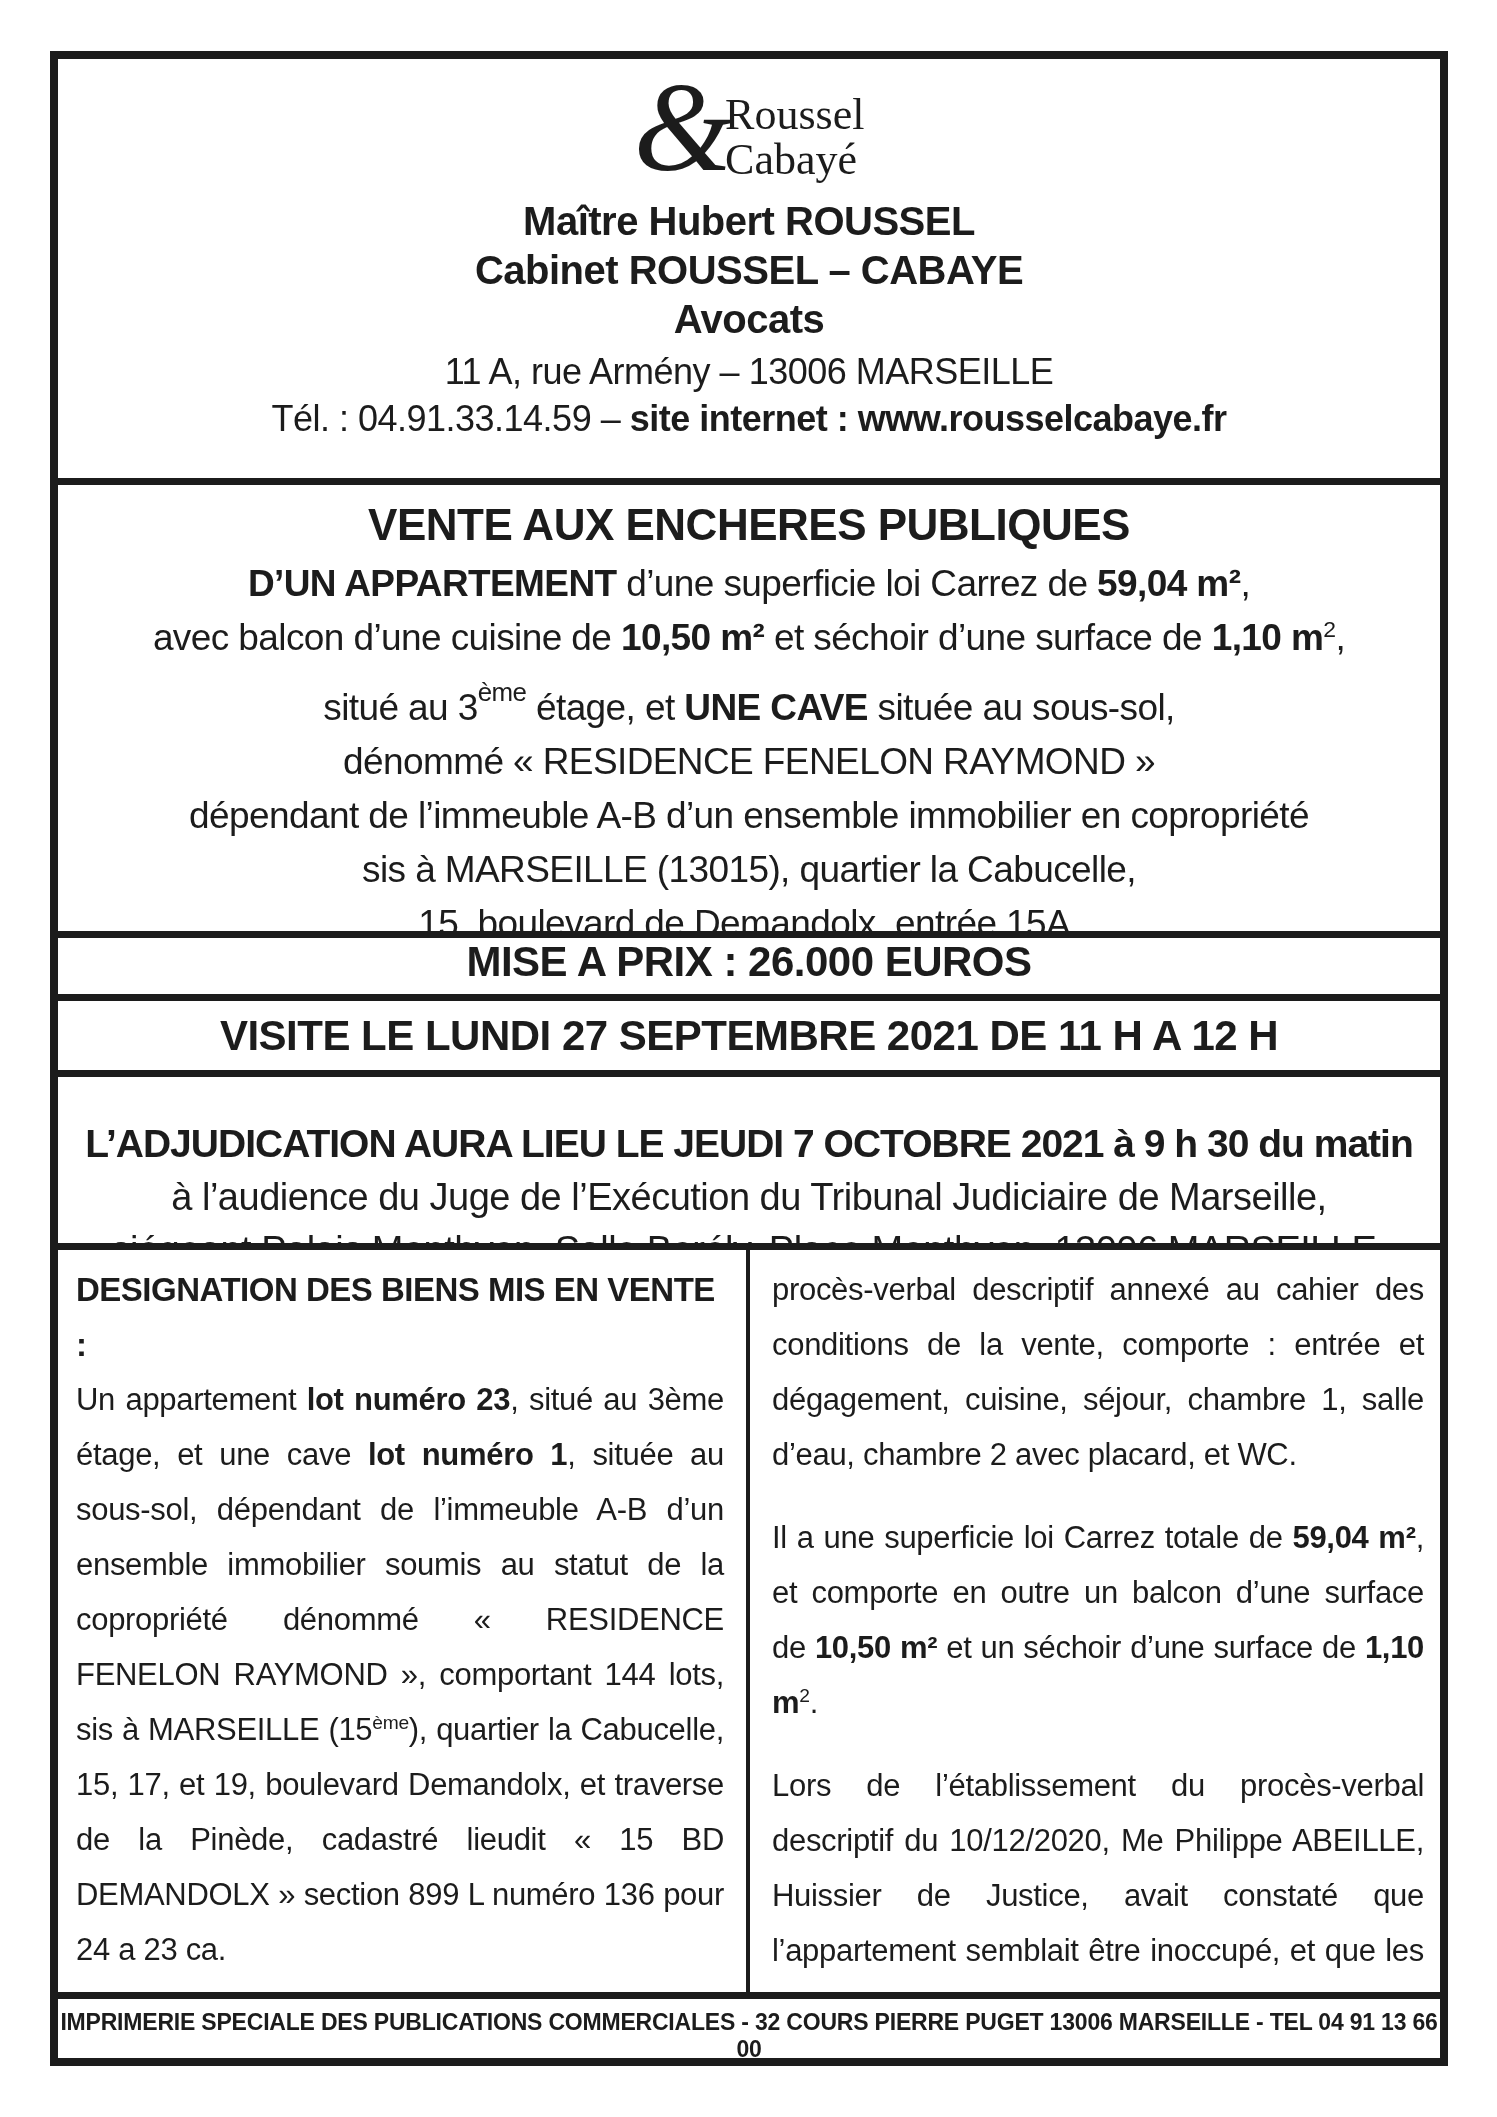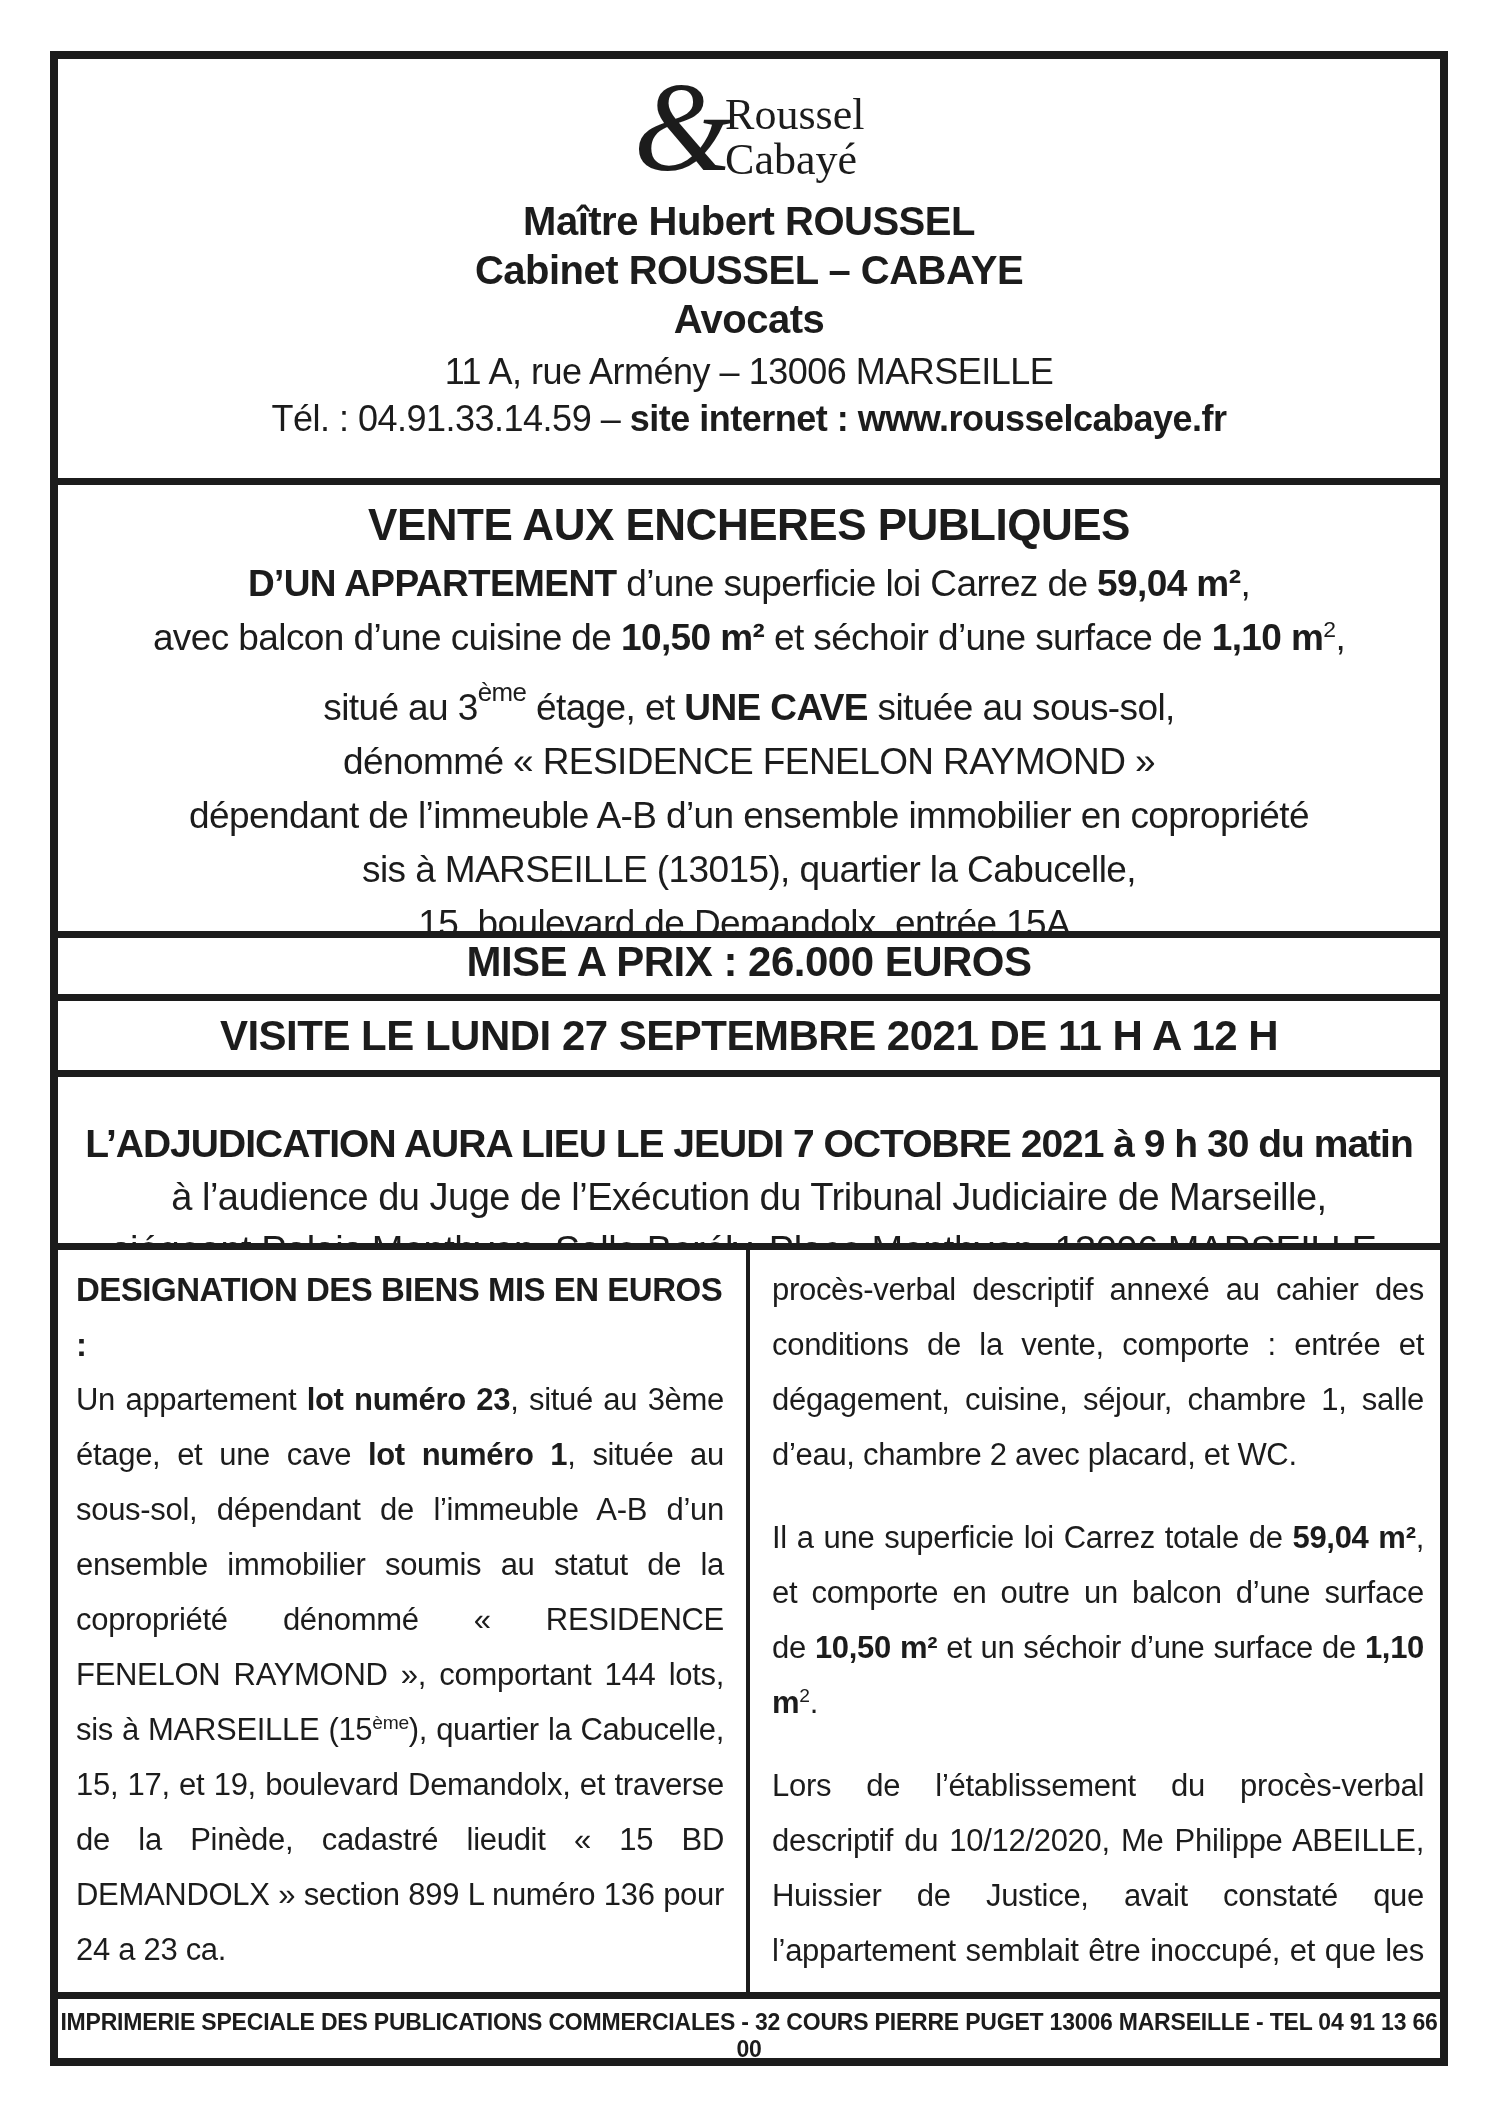"DESIGNATION DES BIENS MIS EN" div.desig-heading { text: EUROS -> VENTE }
